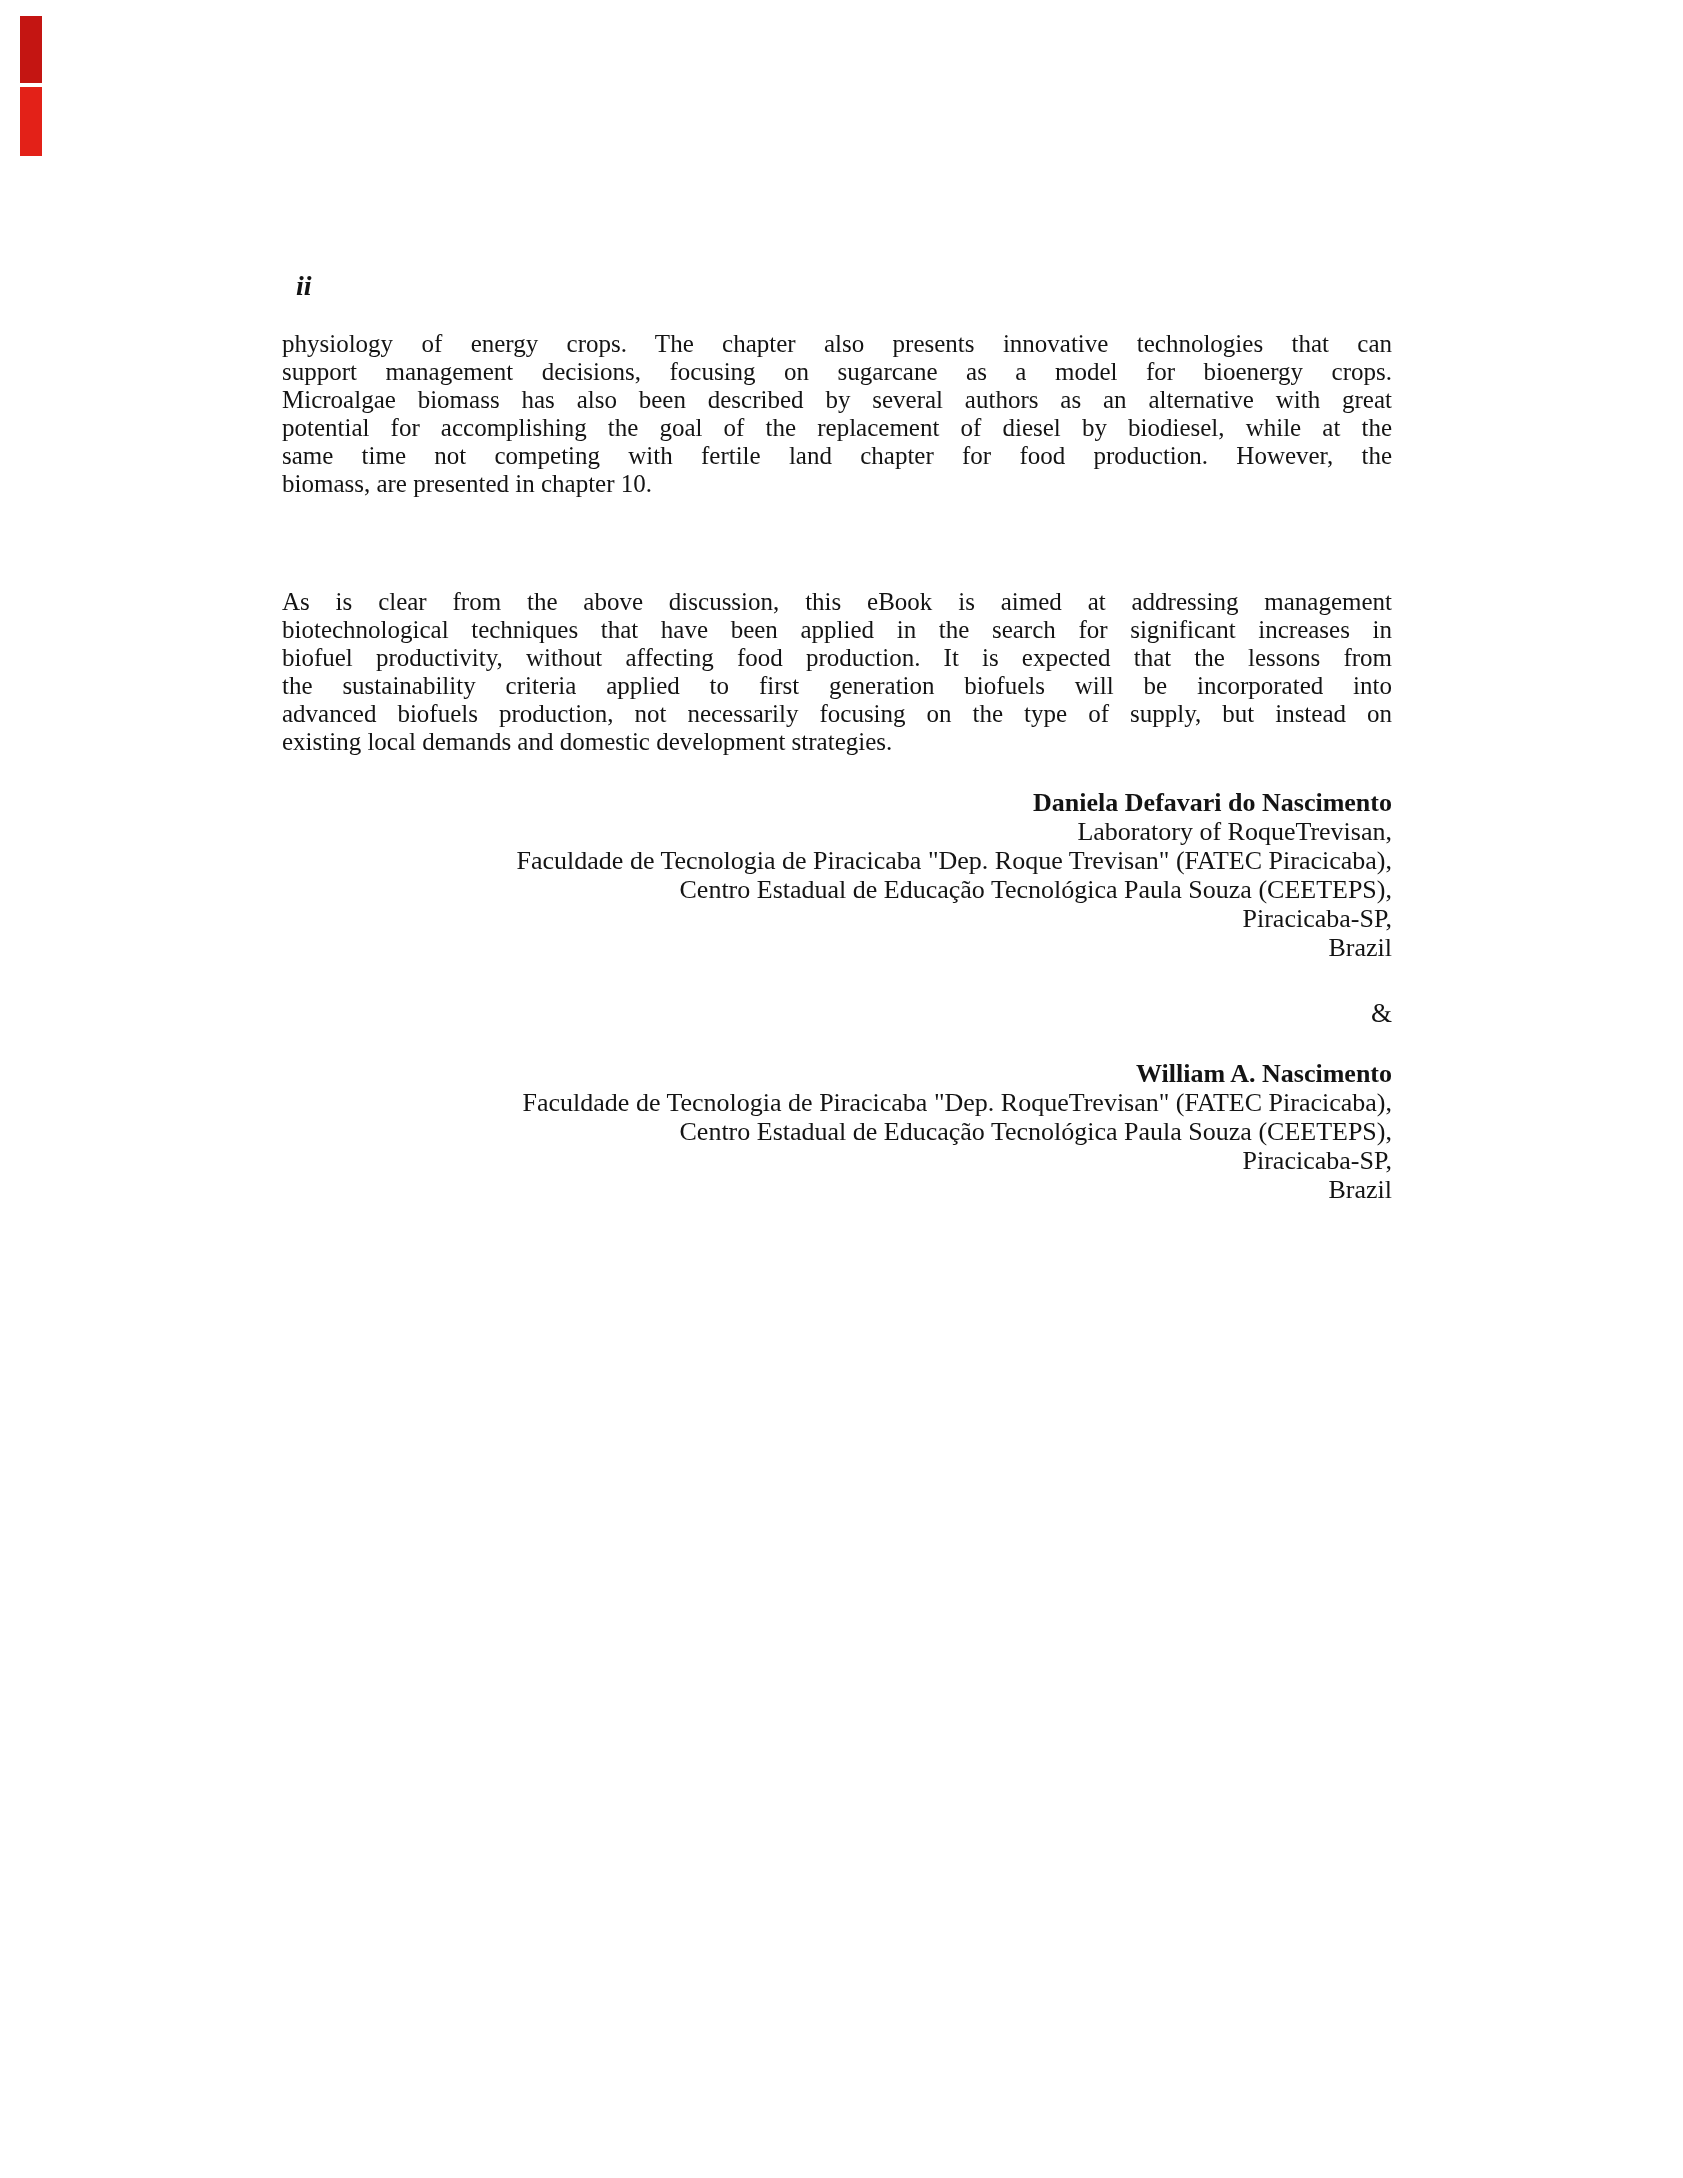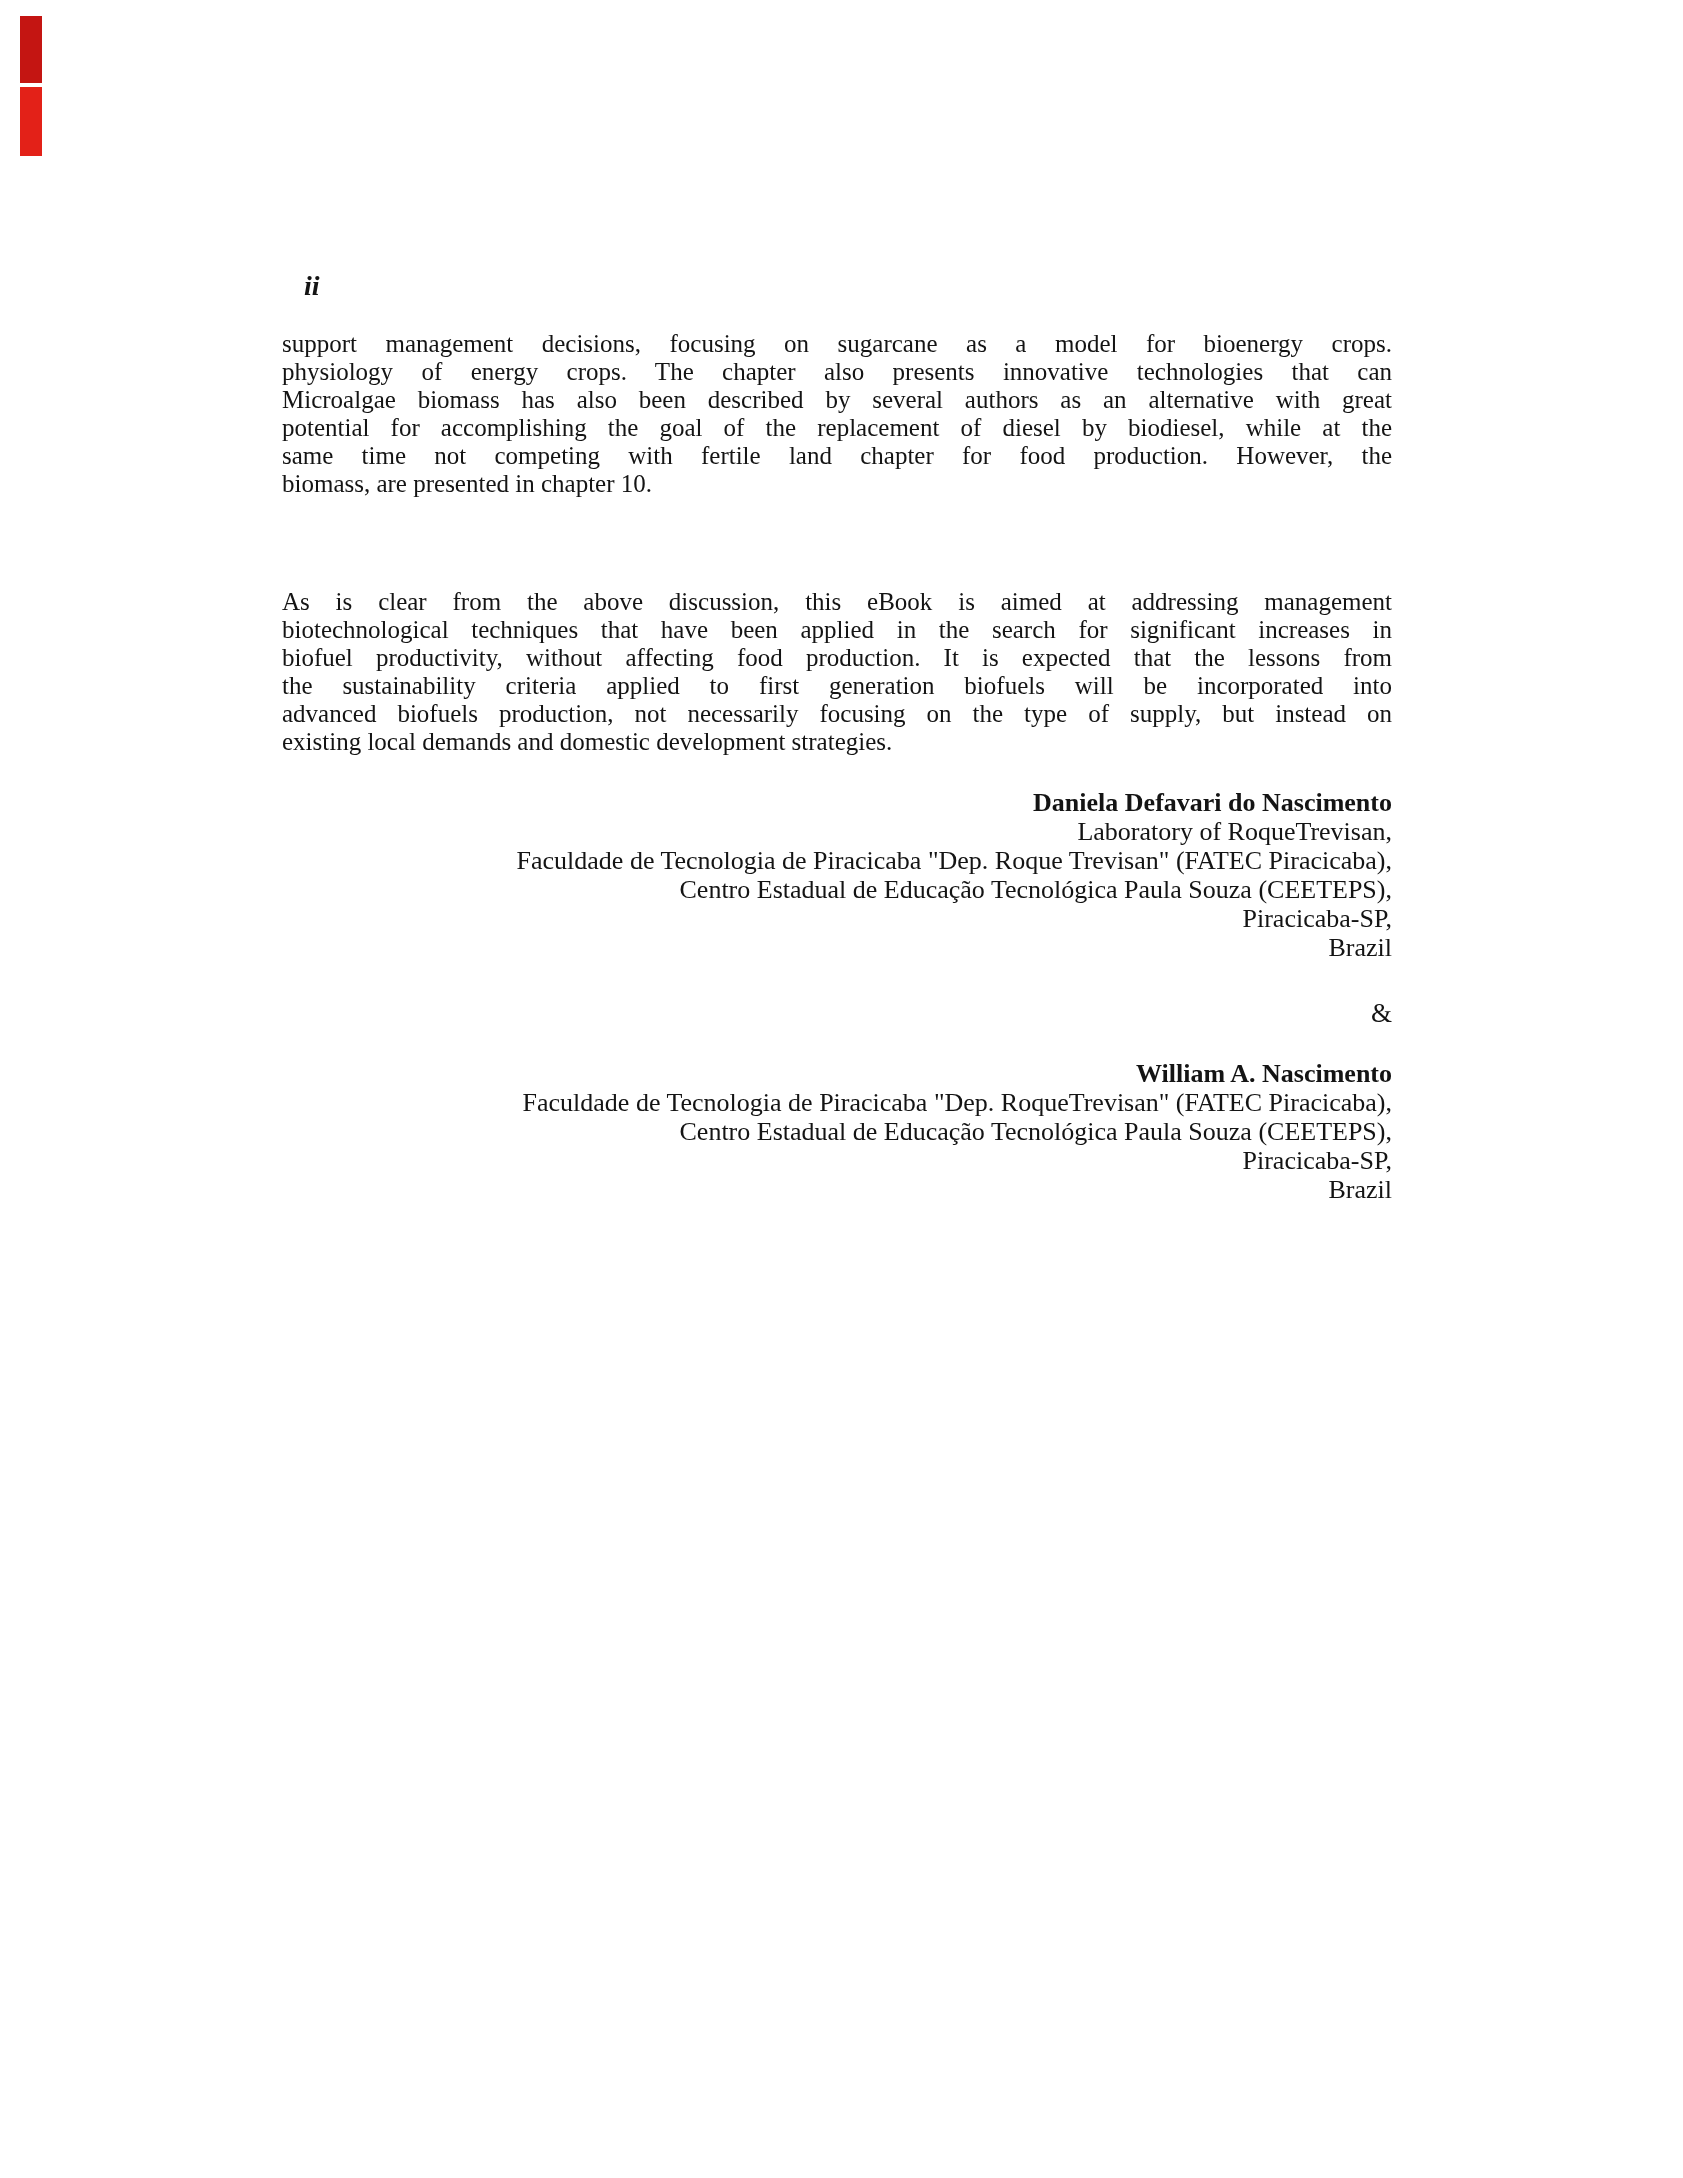"ii" .page-number { left: 304px -> 296px }
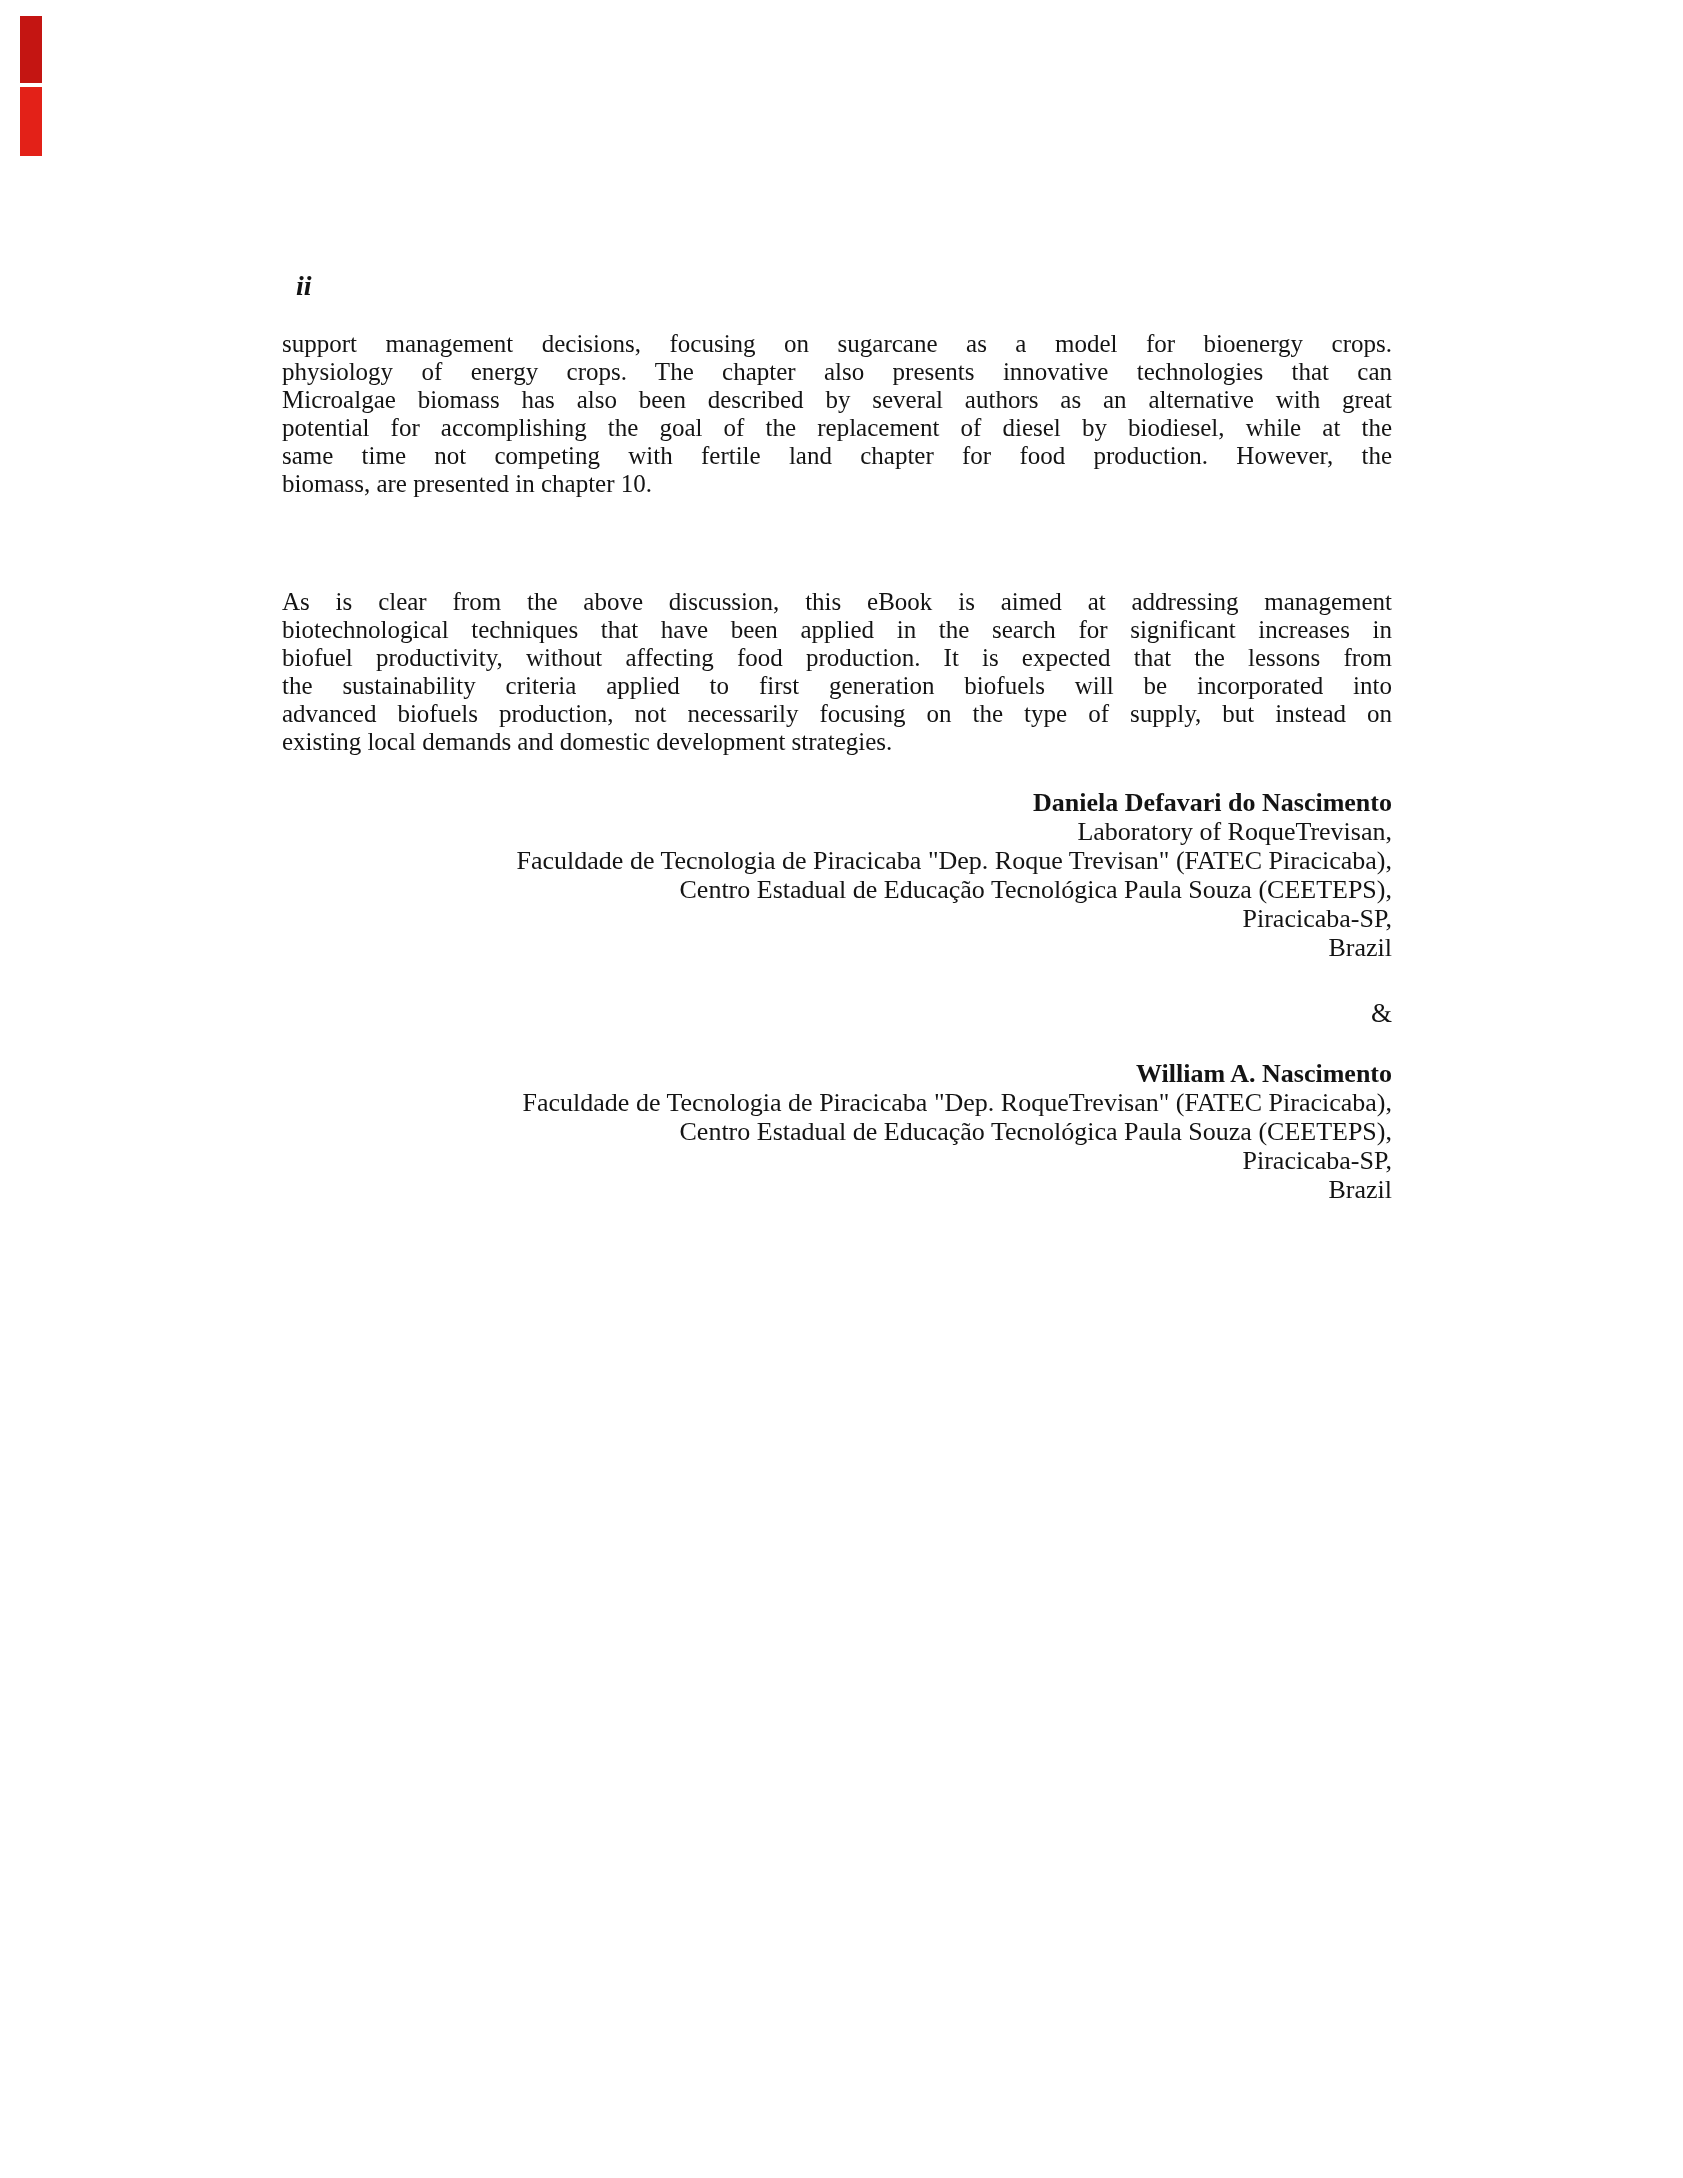"support management decisions, focusing" div.jline { order: before "physiology of energy crops. The" -> after "physiology of energy crops. The" }
